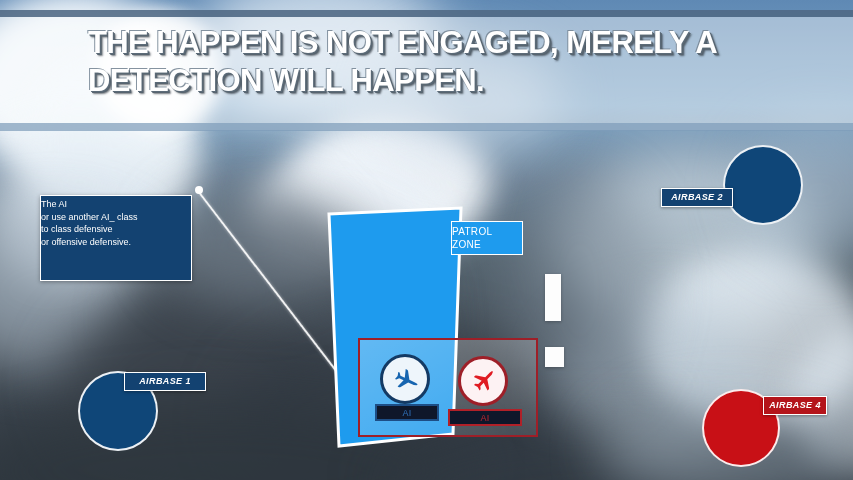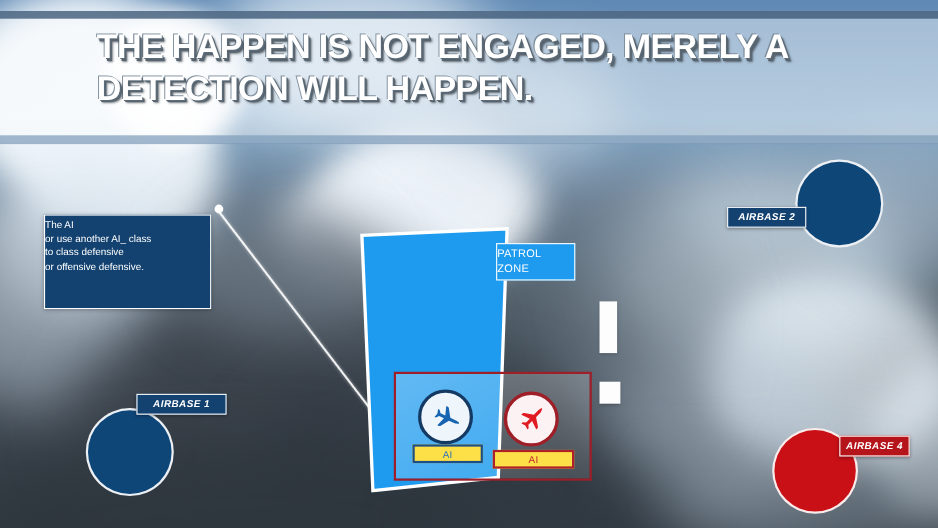"AIRBASE 1" .lab1 { top: 358px -> 372px }
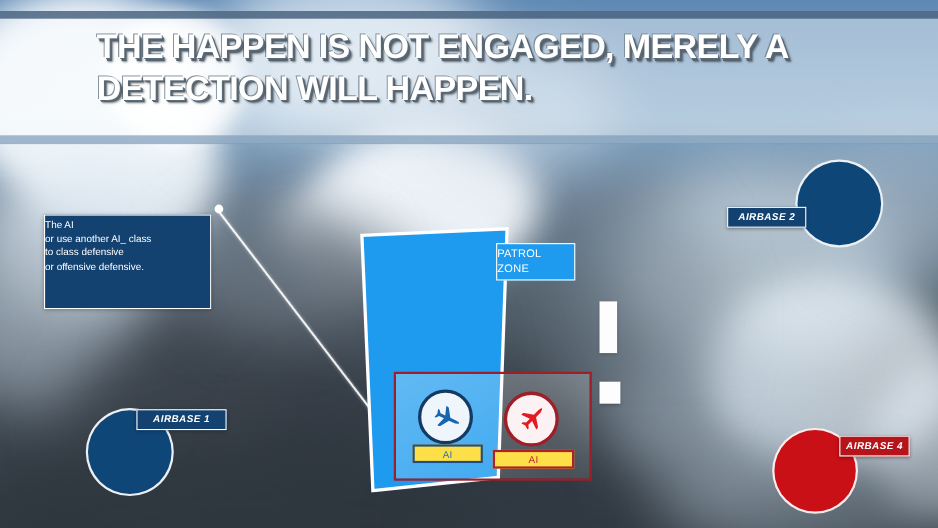"AI" .tag { background: #fde047 -> #0f172a }
